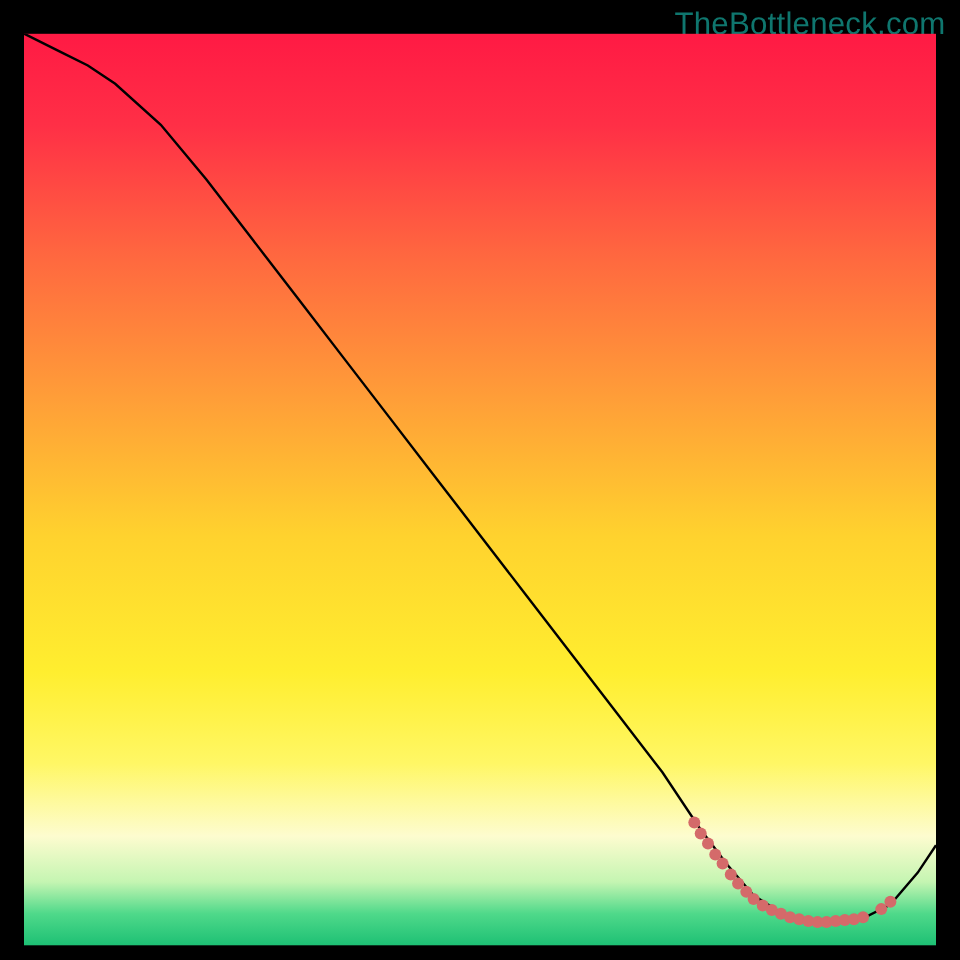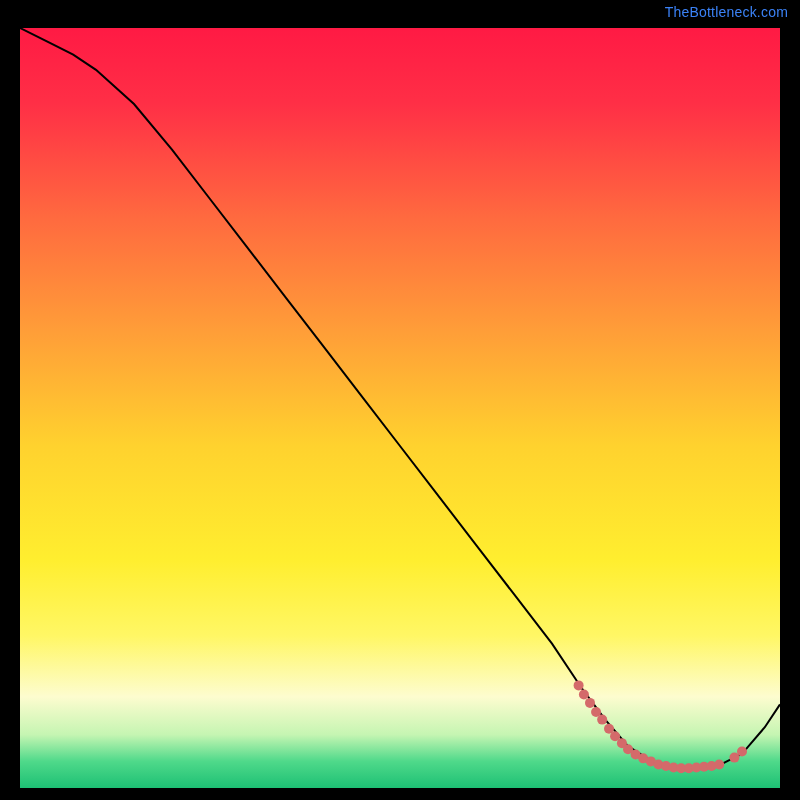"TheBottleneck.com" .watermark { color: #3b82f6 -> #0f766e; font-size: 14px -> 26px }
